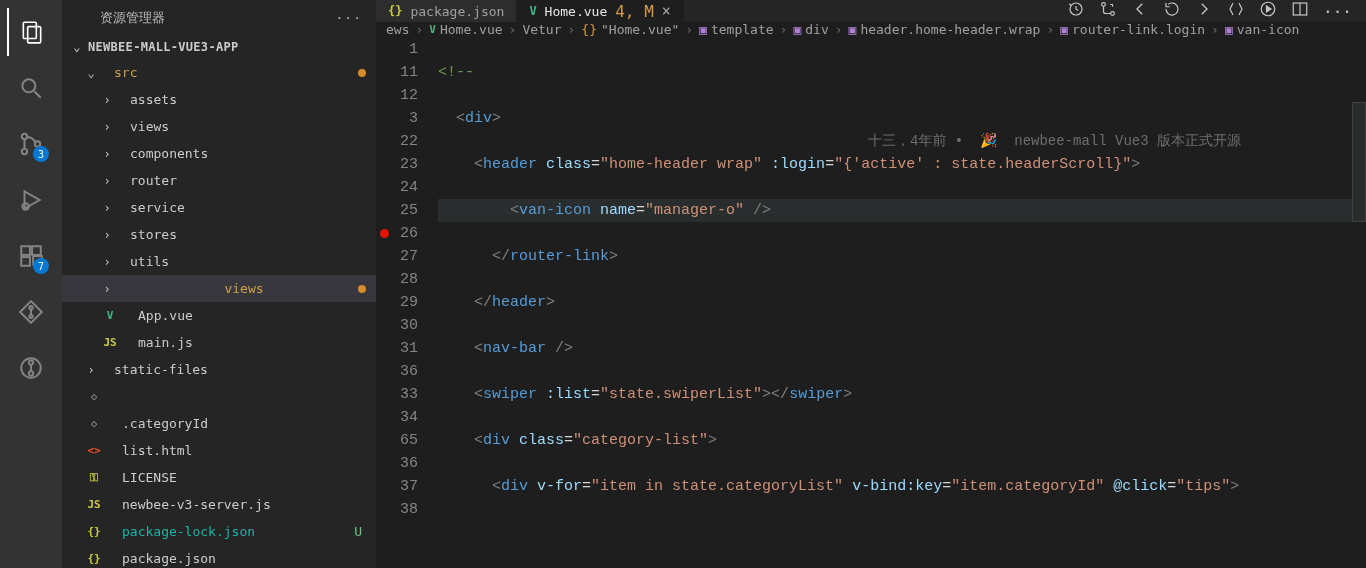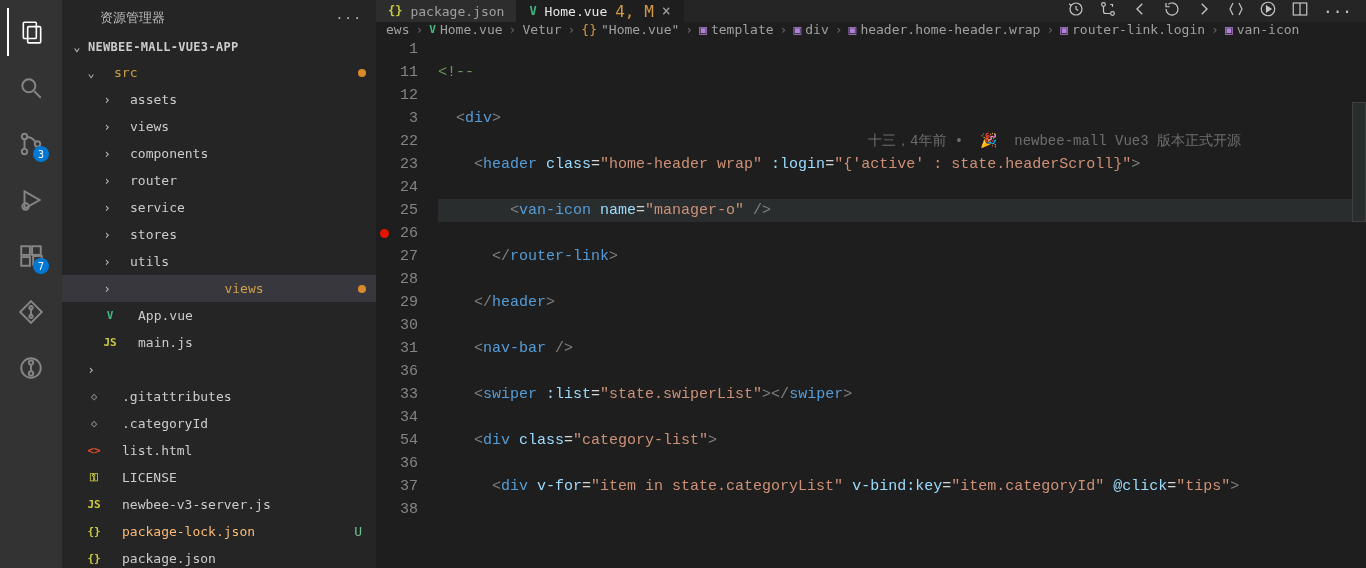"static-files" span.label { html: none -> <span>static-files</span> }
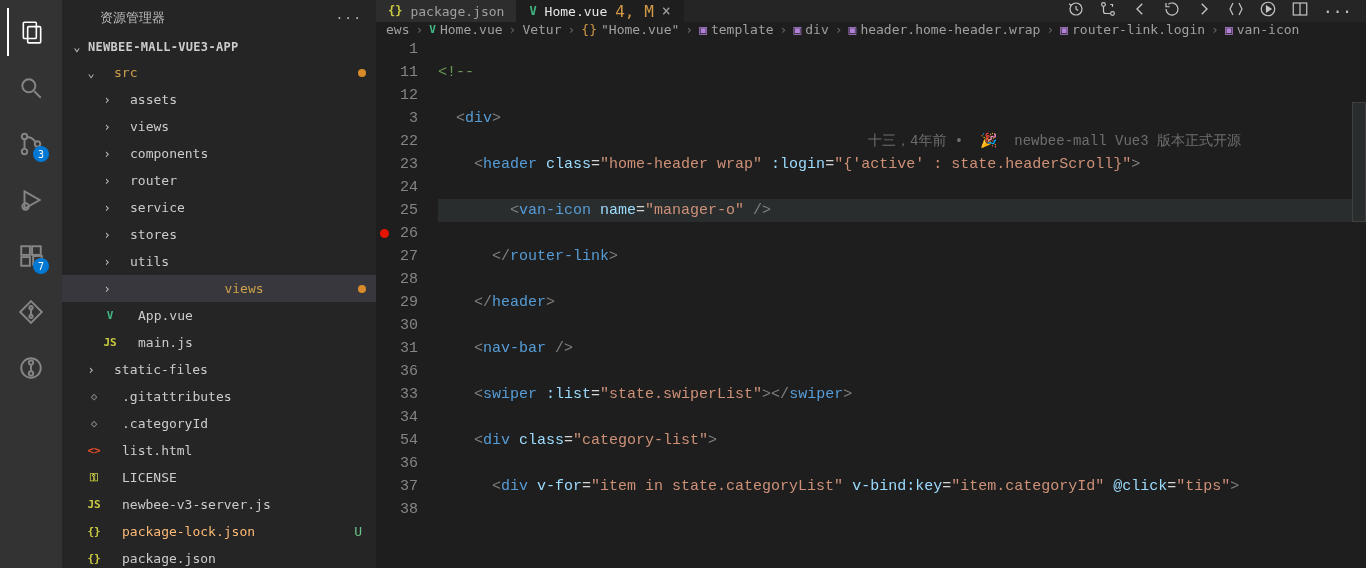".gitattributes" span.label { html: <span>.gitattributes</span> -> none }
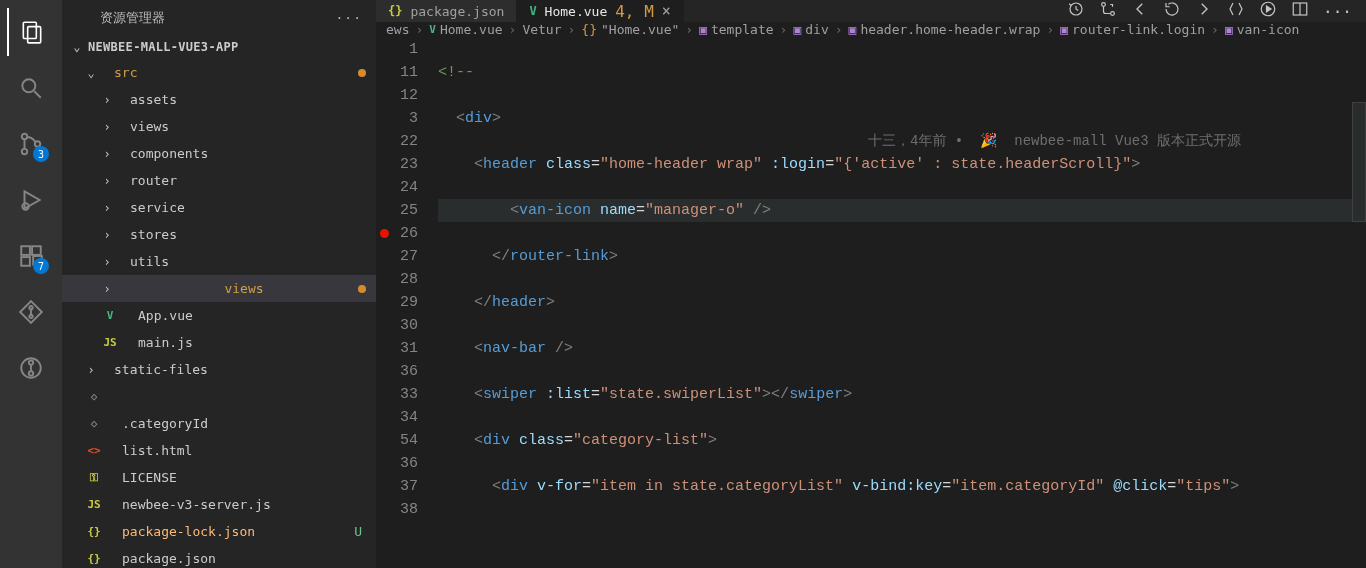"54" div.ln { text: 54 -> 65 }
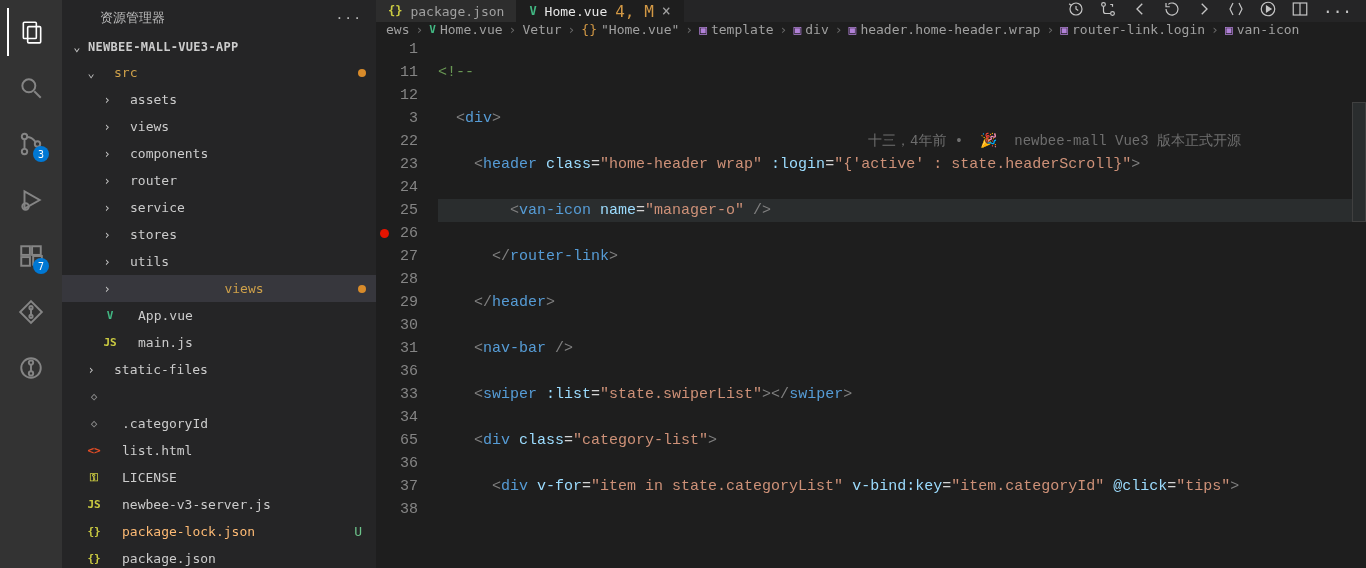"package-lock.json" .green-text { color: #fdba74 -> #14b8a6 }
